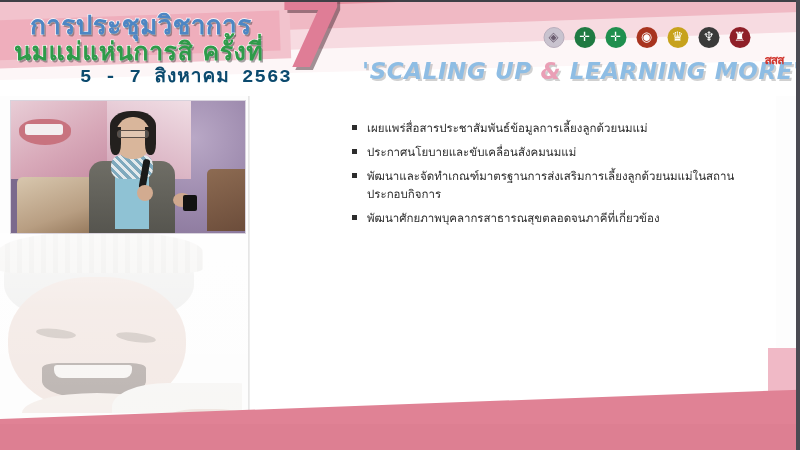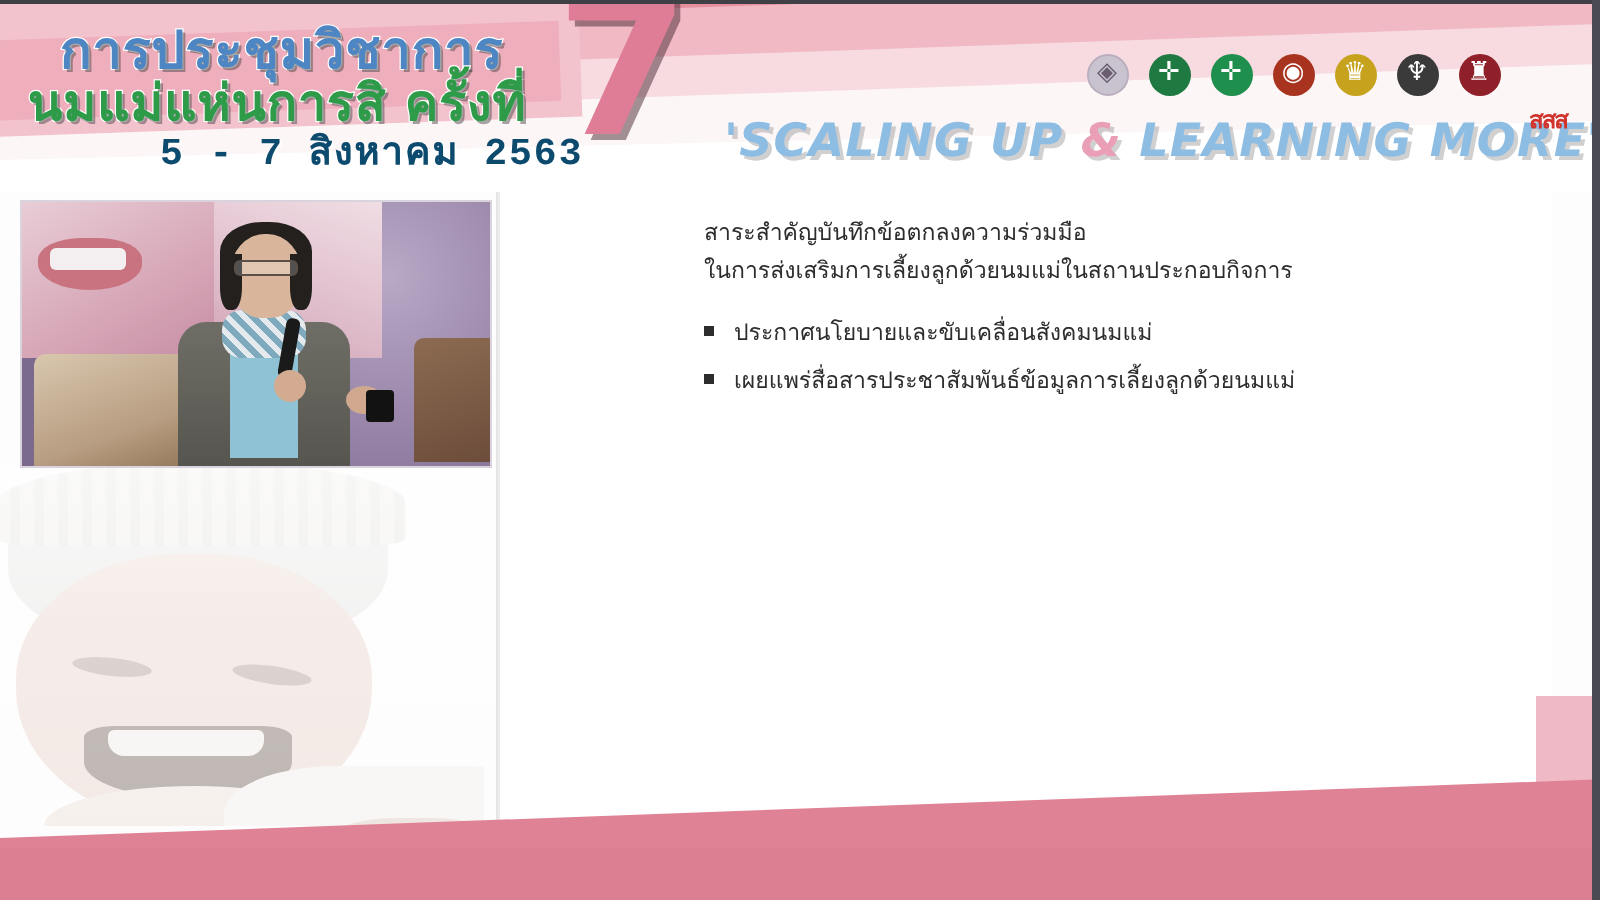"สาระสำคัญบันทึกข้อตกลงความร่วมมือ" div.lead { html: <div> <div>สาระสำคัญบันทึกข้อตกลงความร่วมมือ</div> <div>ในการส่งเสริมการเลี้ยงลูกด้วยนมแม่ในสถานประกอบกิจการ</div> </div> -> none }
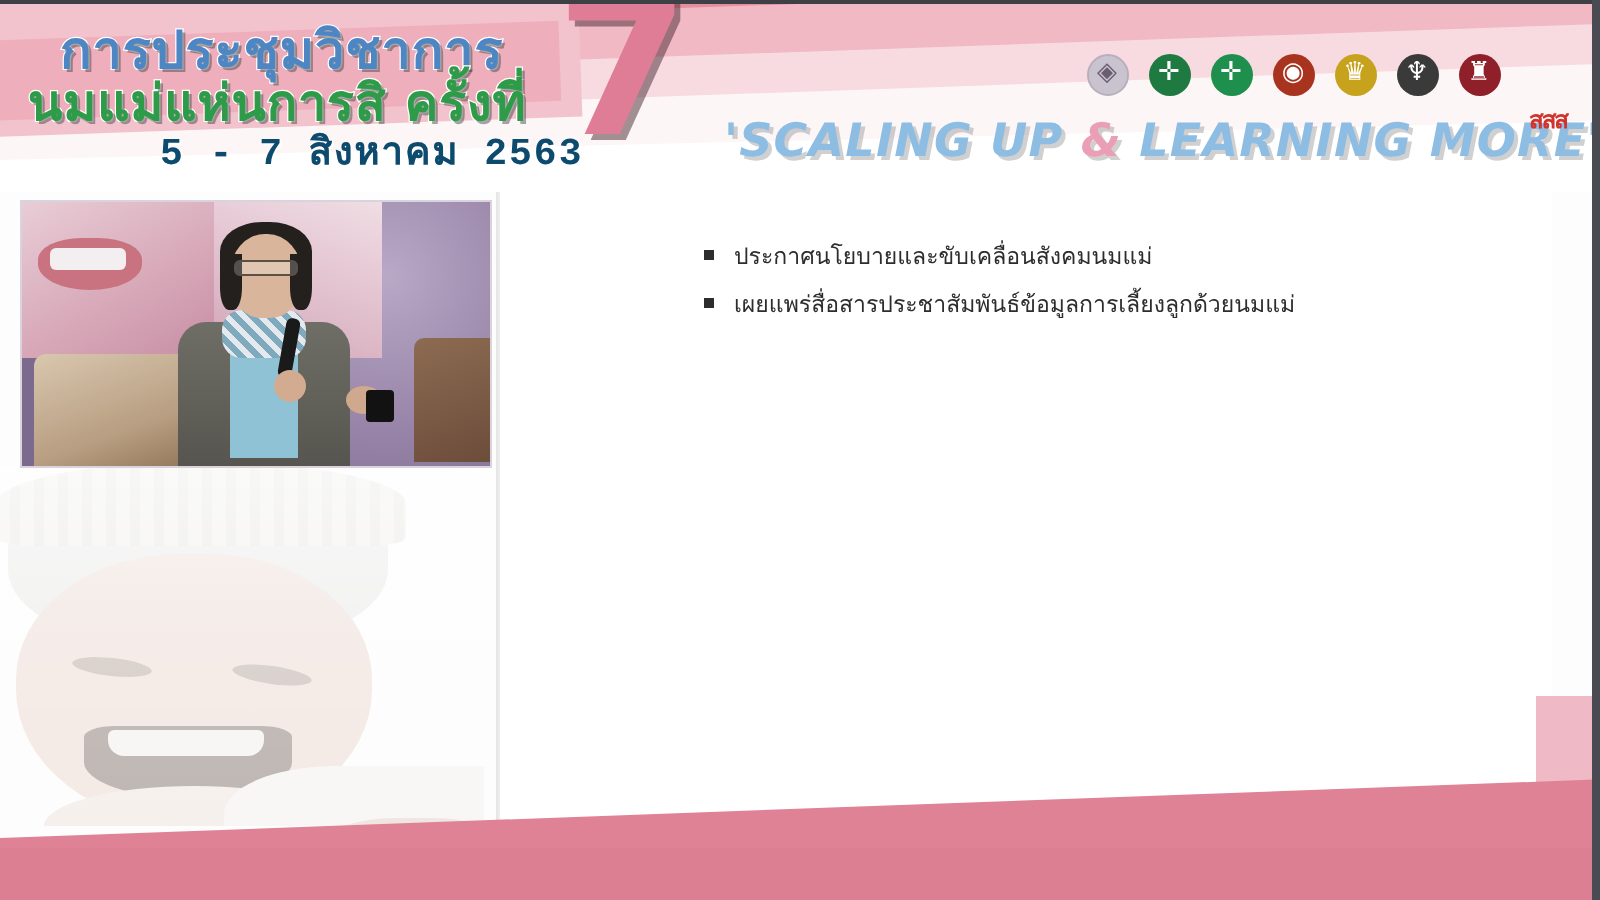"ประกาศนโยบายและขับเคลื่อนสังคมนมแม่" li { order: before "เผยแพร่สื่อสารประชาสัมพันธ์ข้อมูลการเลี้" -> after "เผยแพร่สื่อสารประชาสัมพันธ์ข้อมูลการเลี้" }
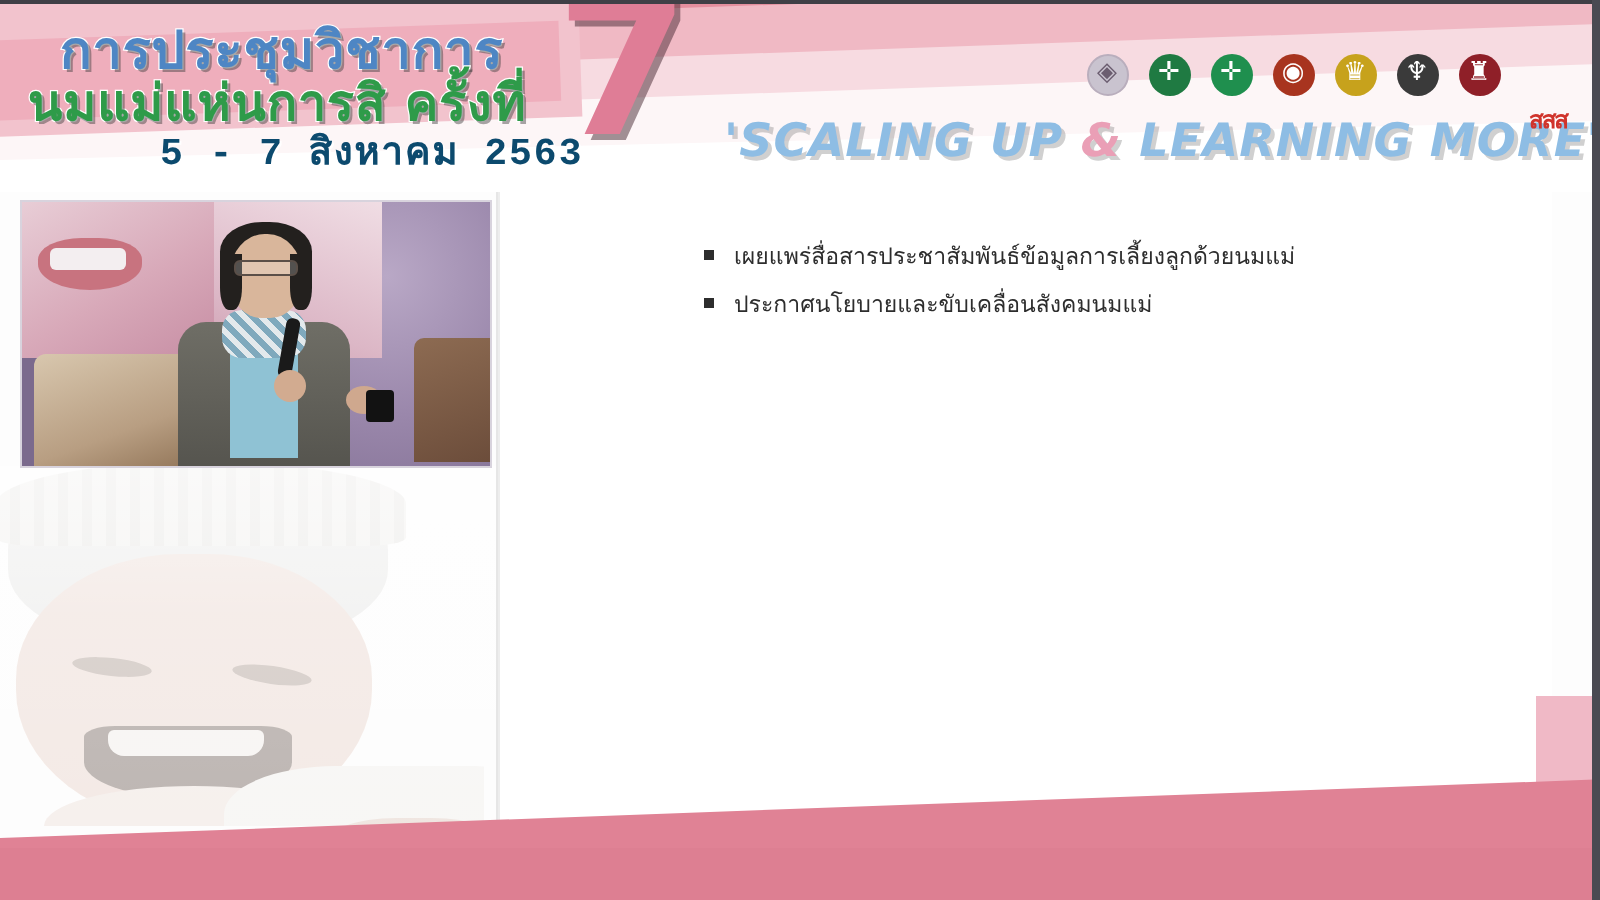"พัฒนาและจัดทำเกณฑ์มาตรฐานการส่งเสริมการเ" li { html: none -> <li>พัฒนาและจัดทำเกณฑ์มาตรฐานการส่งเสริมการเลี้ยงลูกด้วยนมแม่ในสถานประกอบกิจการ</li> }
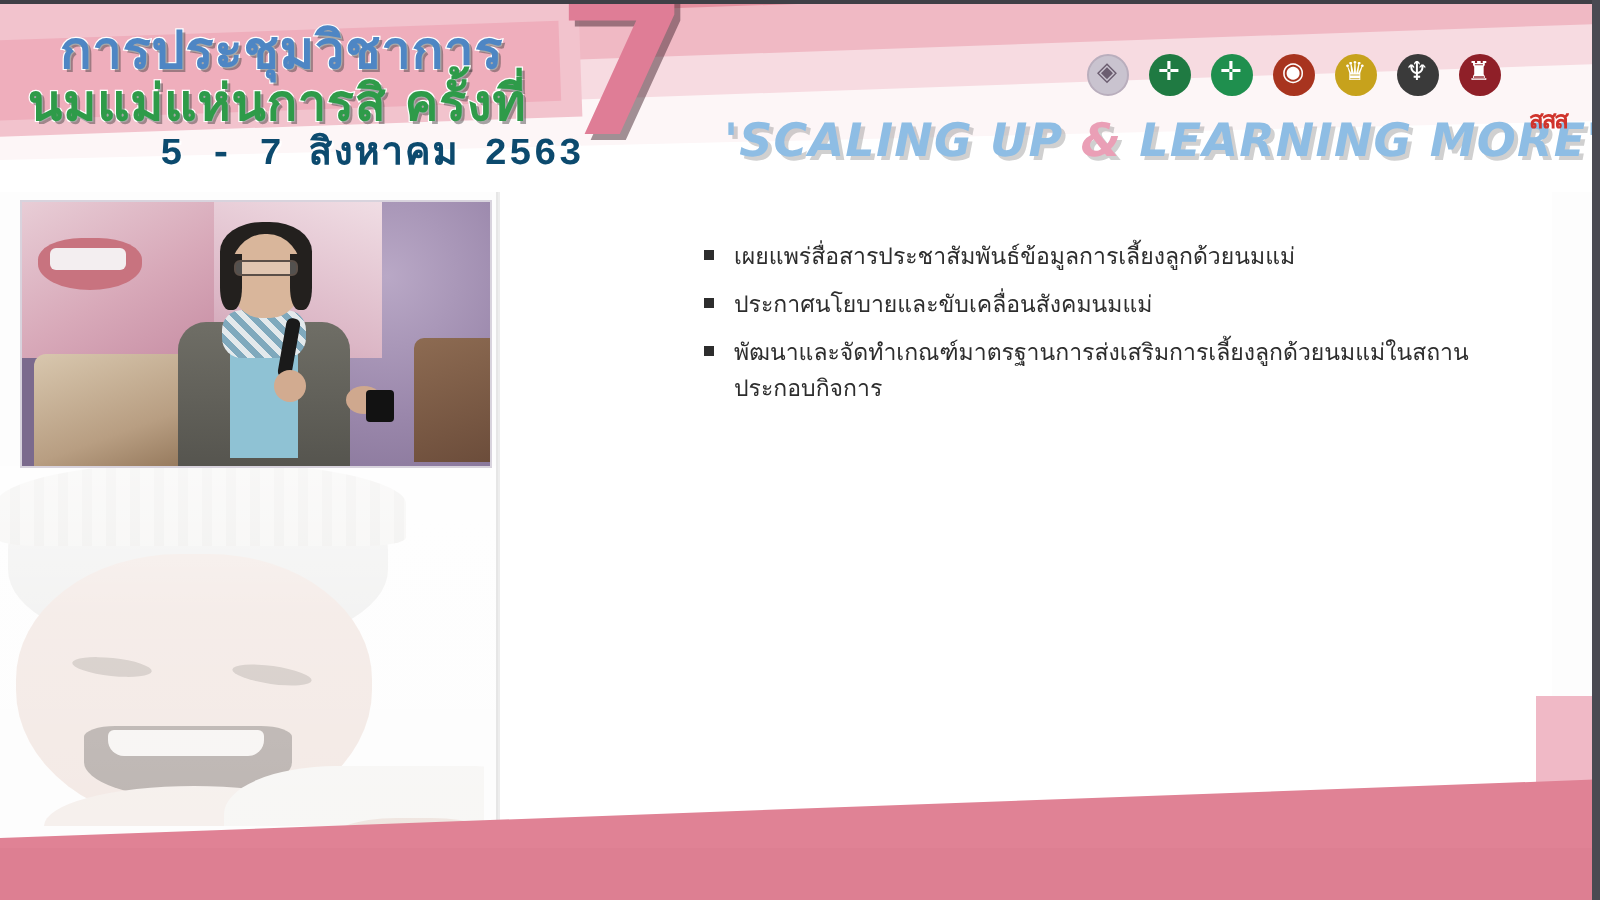"พัฒนาศักยภาพบุคลากรสาธารณสุขตลอดจนภาคีที" li { html: none -> <li>พัฒนาศักยภาพบุคลากรสาธารณสุขตลอดจนภาคีที่เกี่ยวข้อง</li> }
